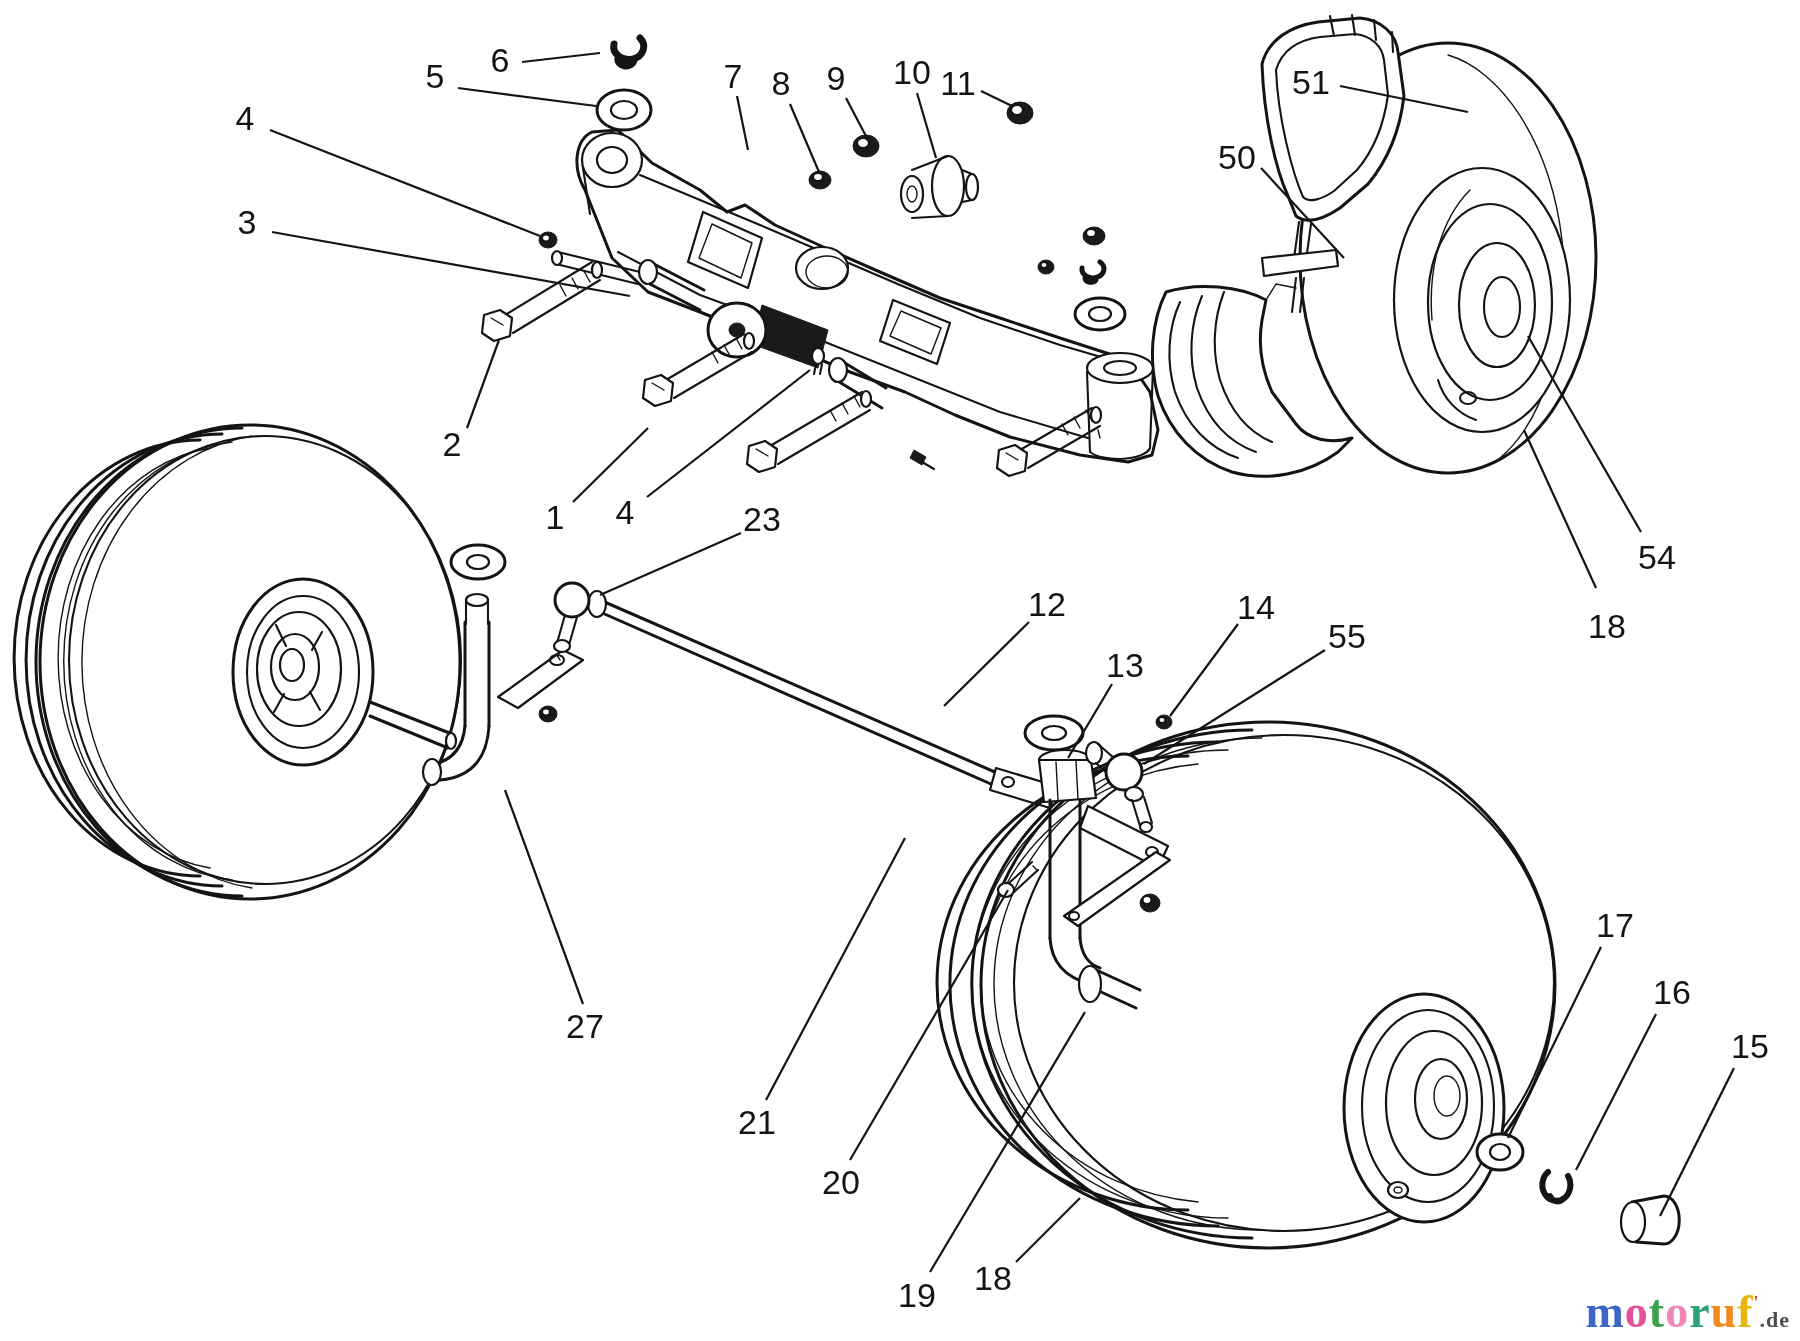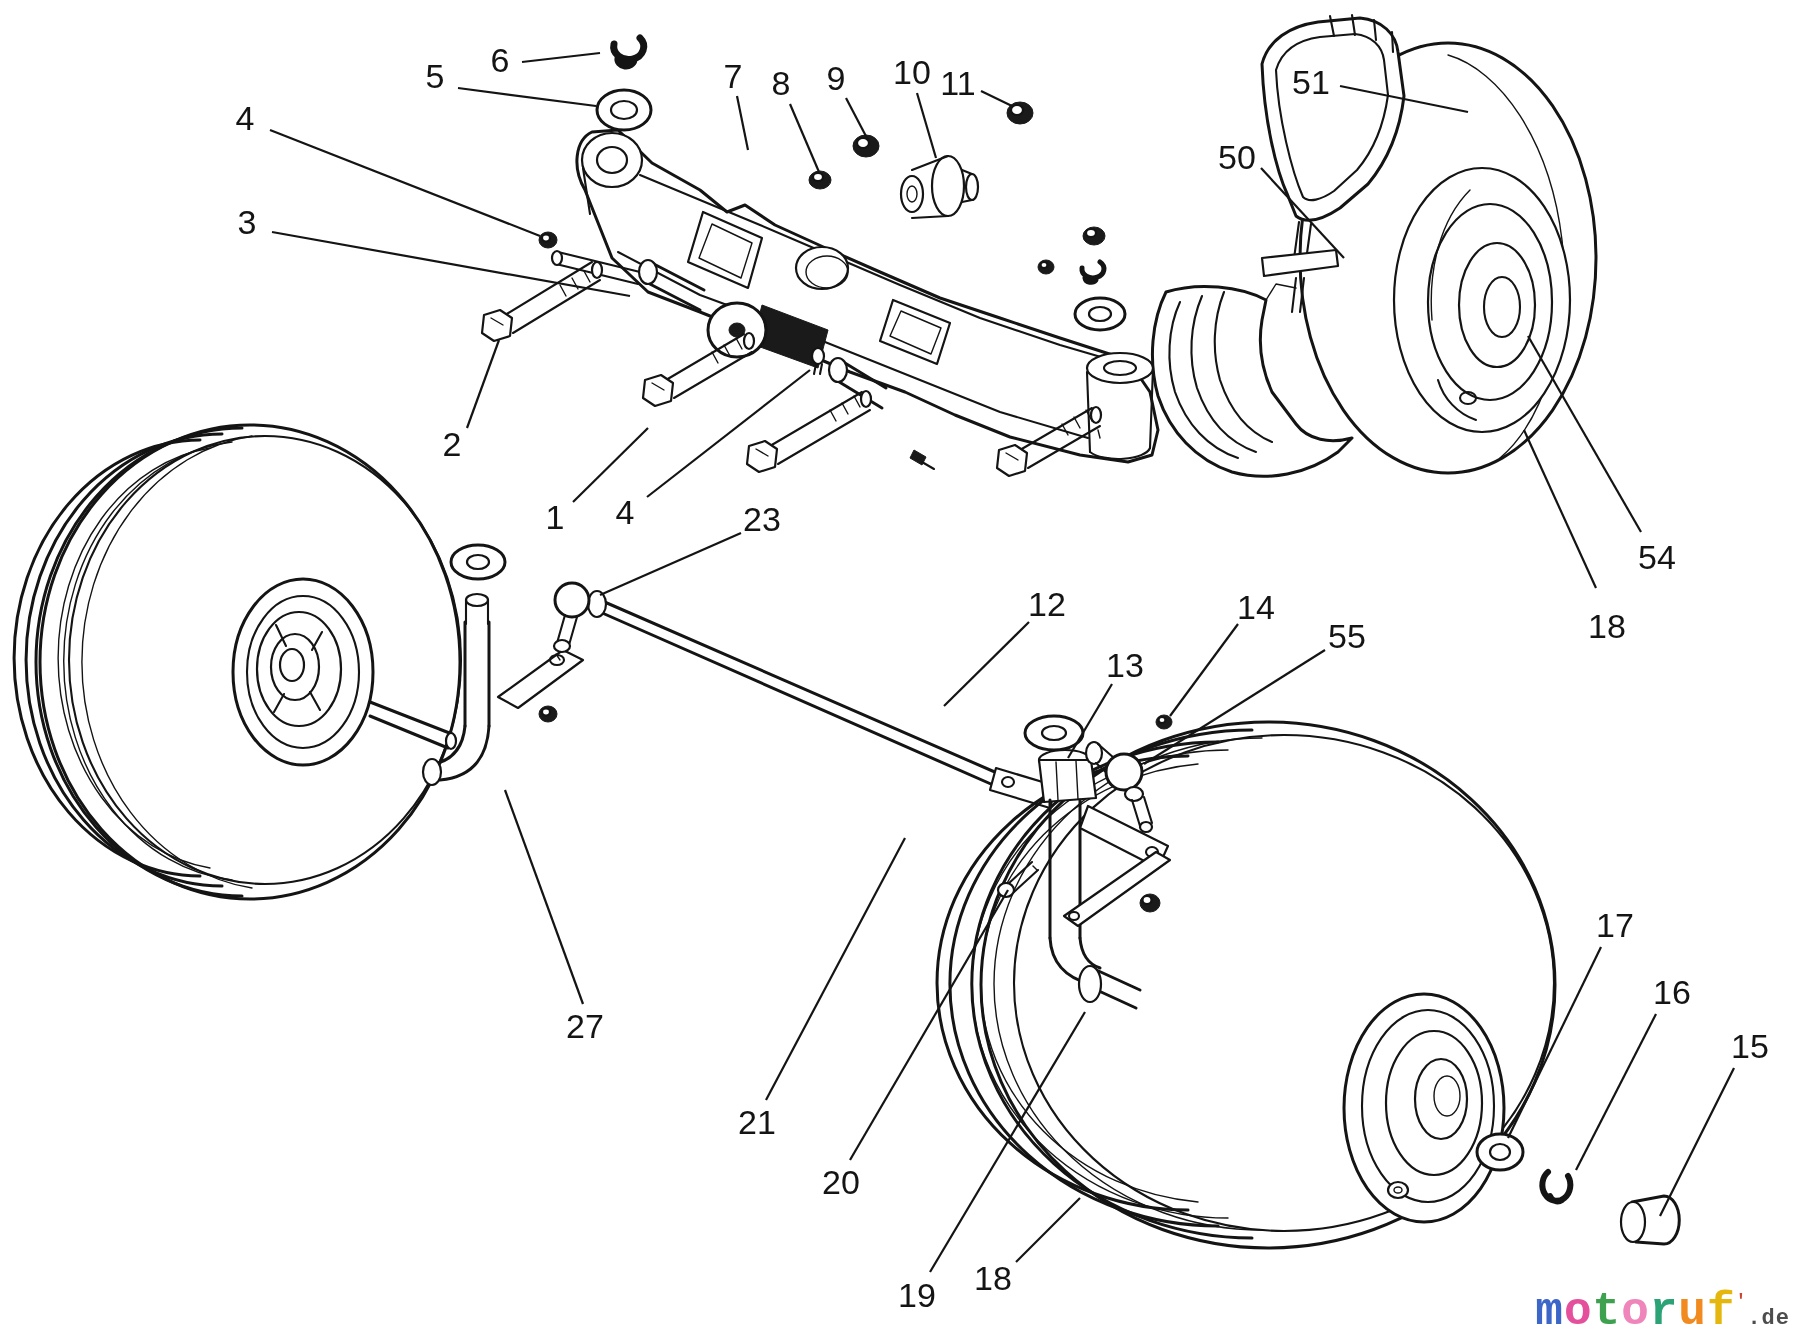"motoruf'.de" .logo { font-family: Liberation Mono, monospace -> Liberation Serif, serif }
